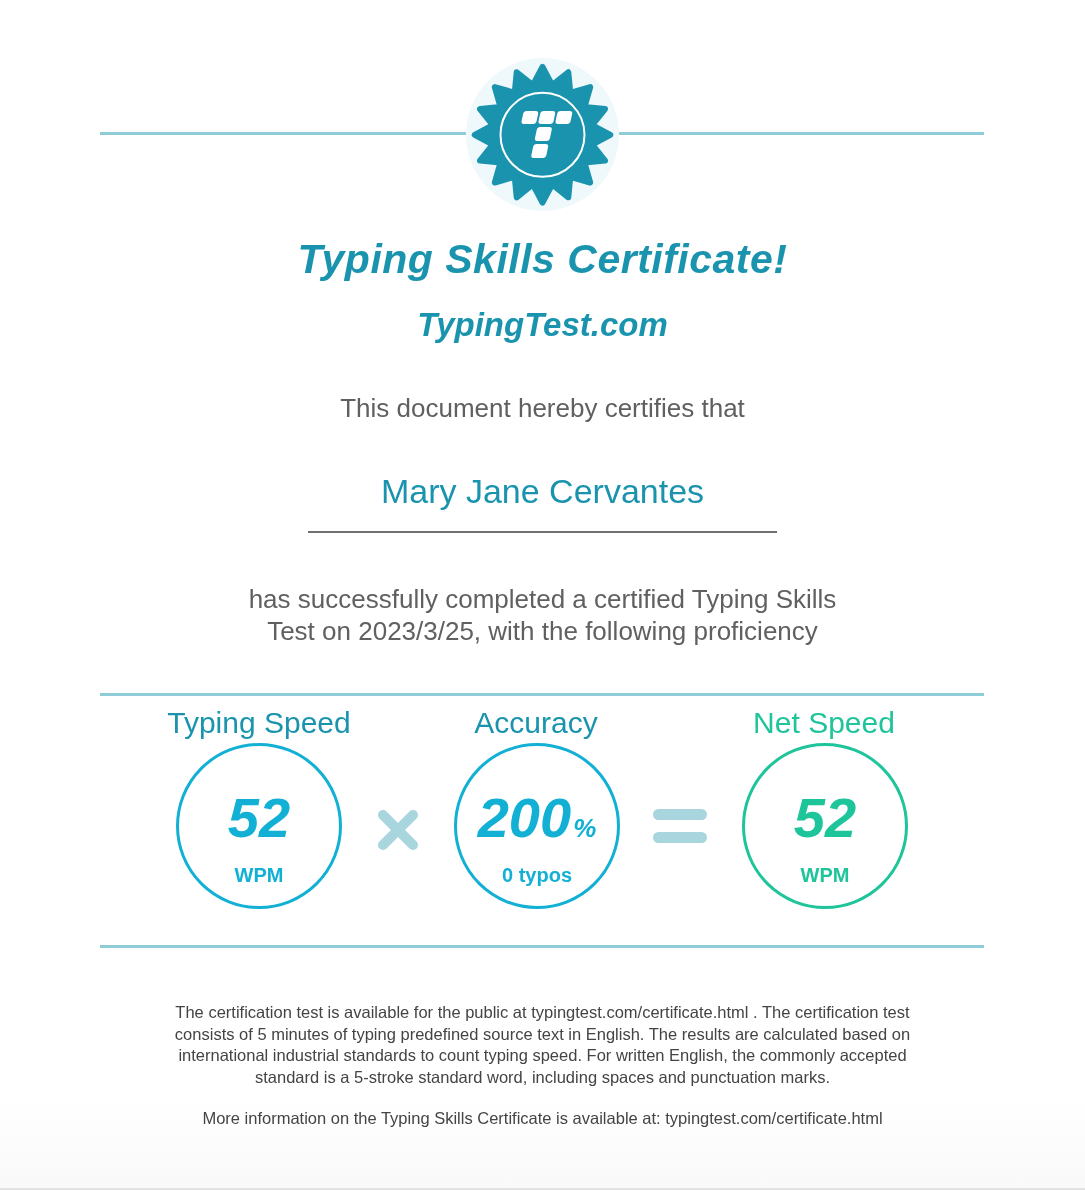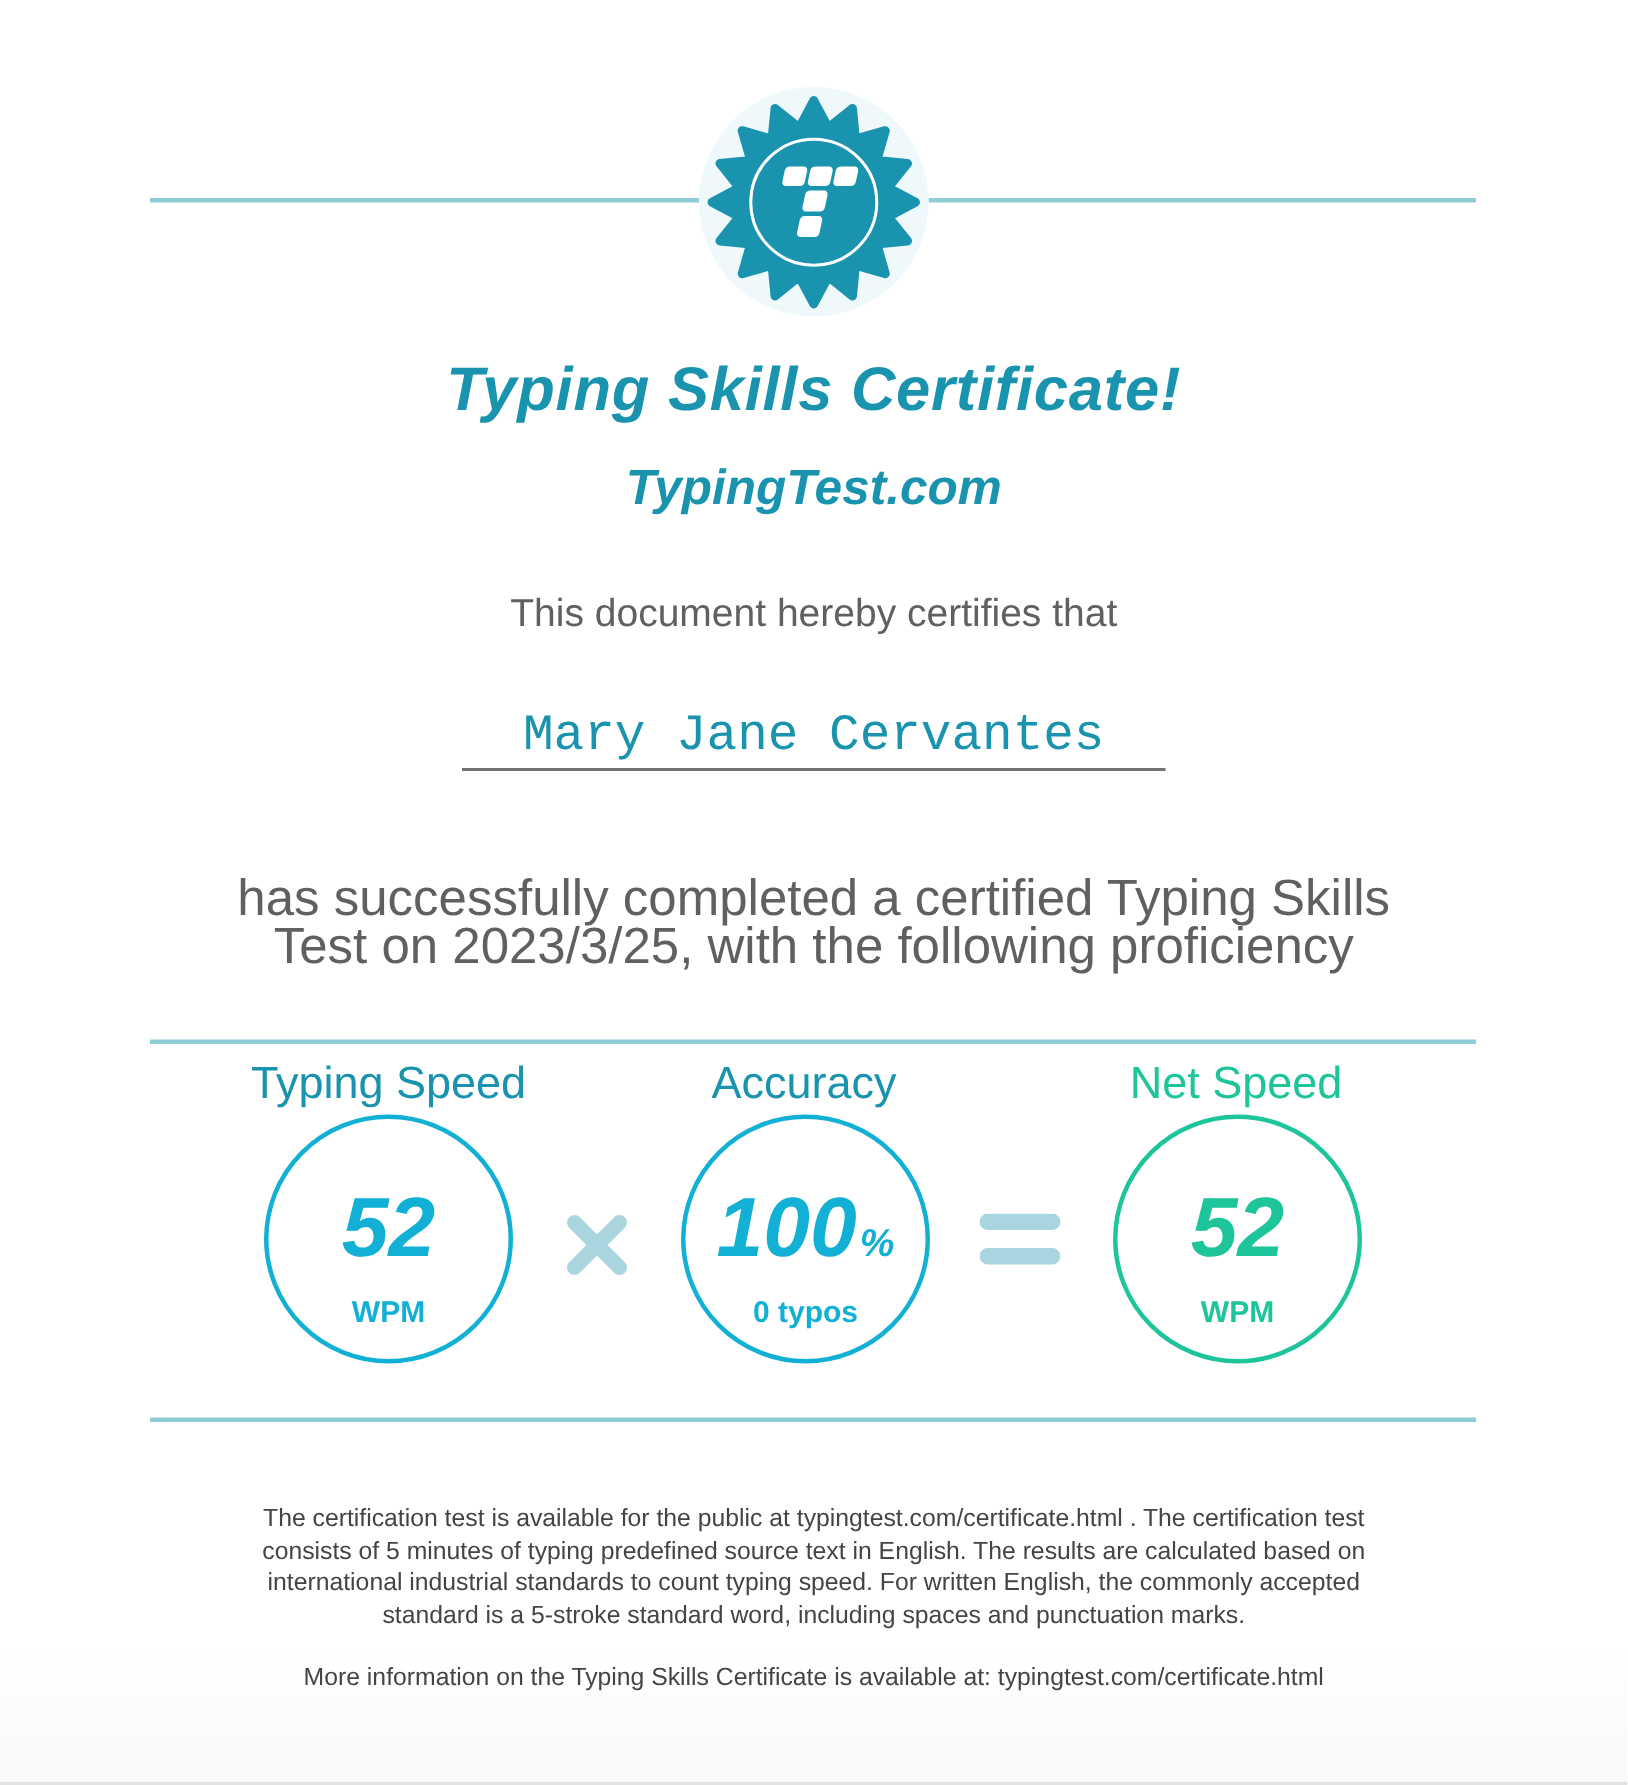"Mary Jane Cervantes" .name { font-family: Liberation Mono, monospace -> none; padding-bottom: 2px -> 20px }
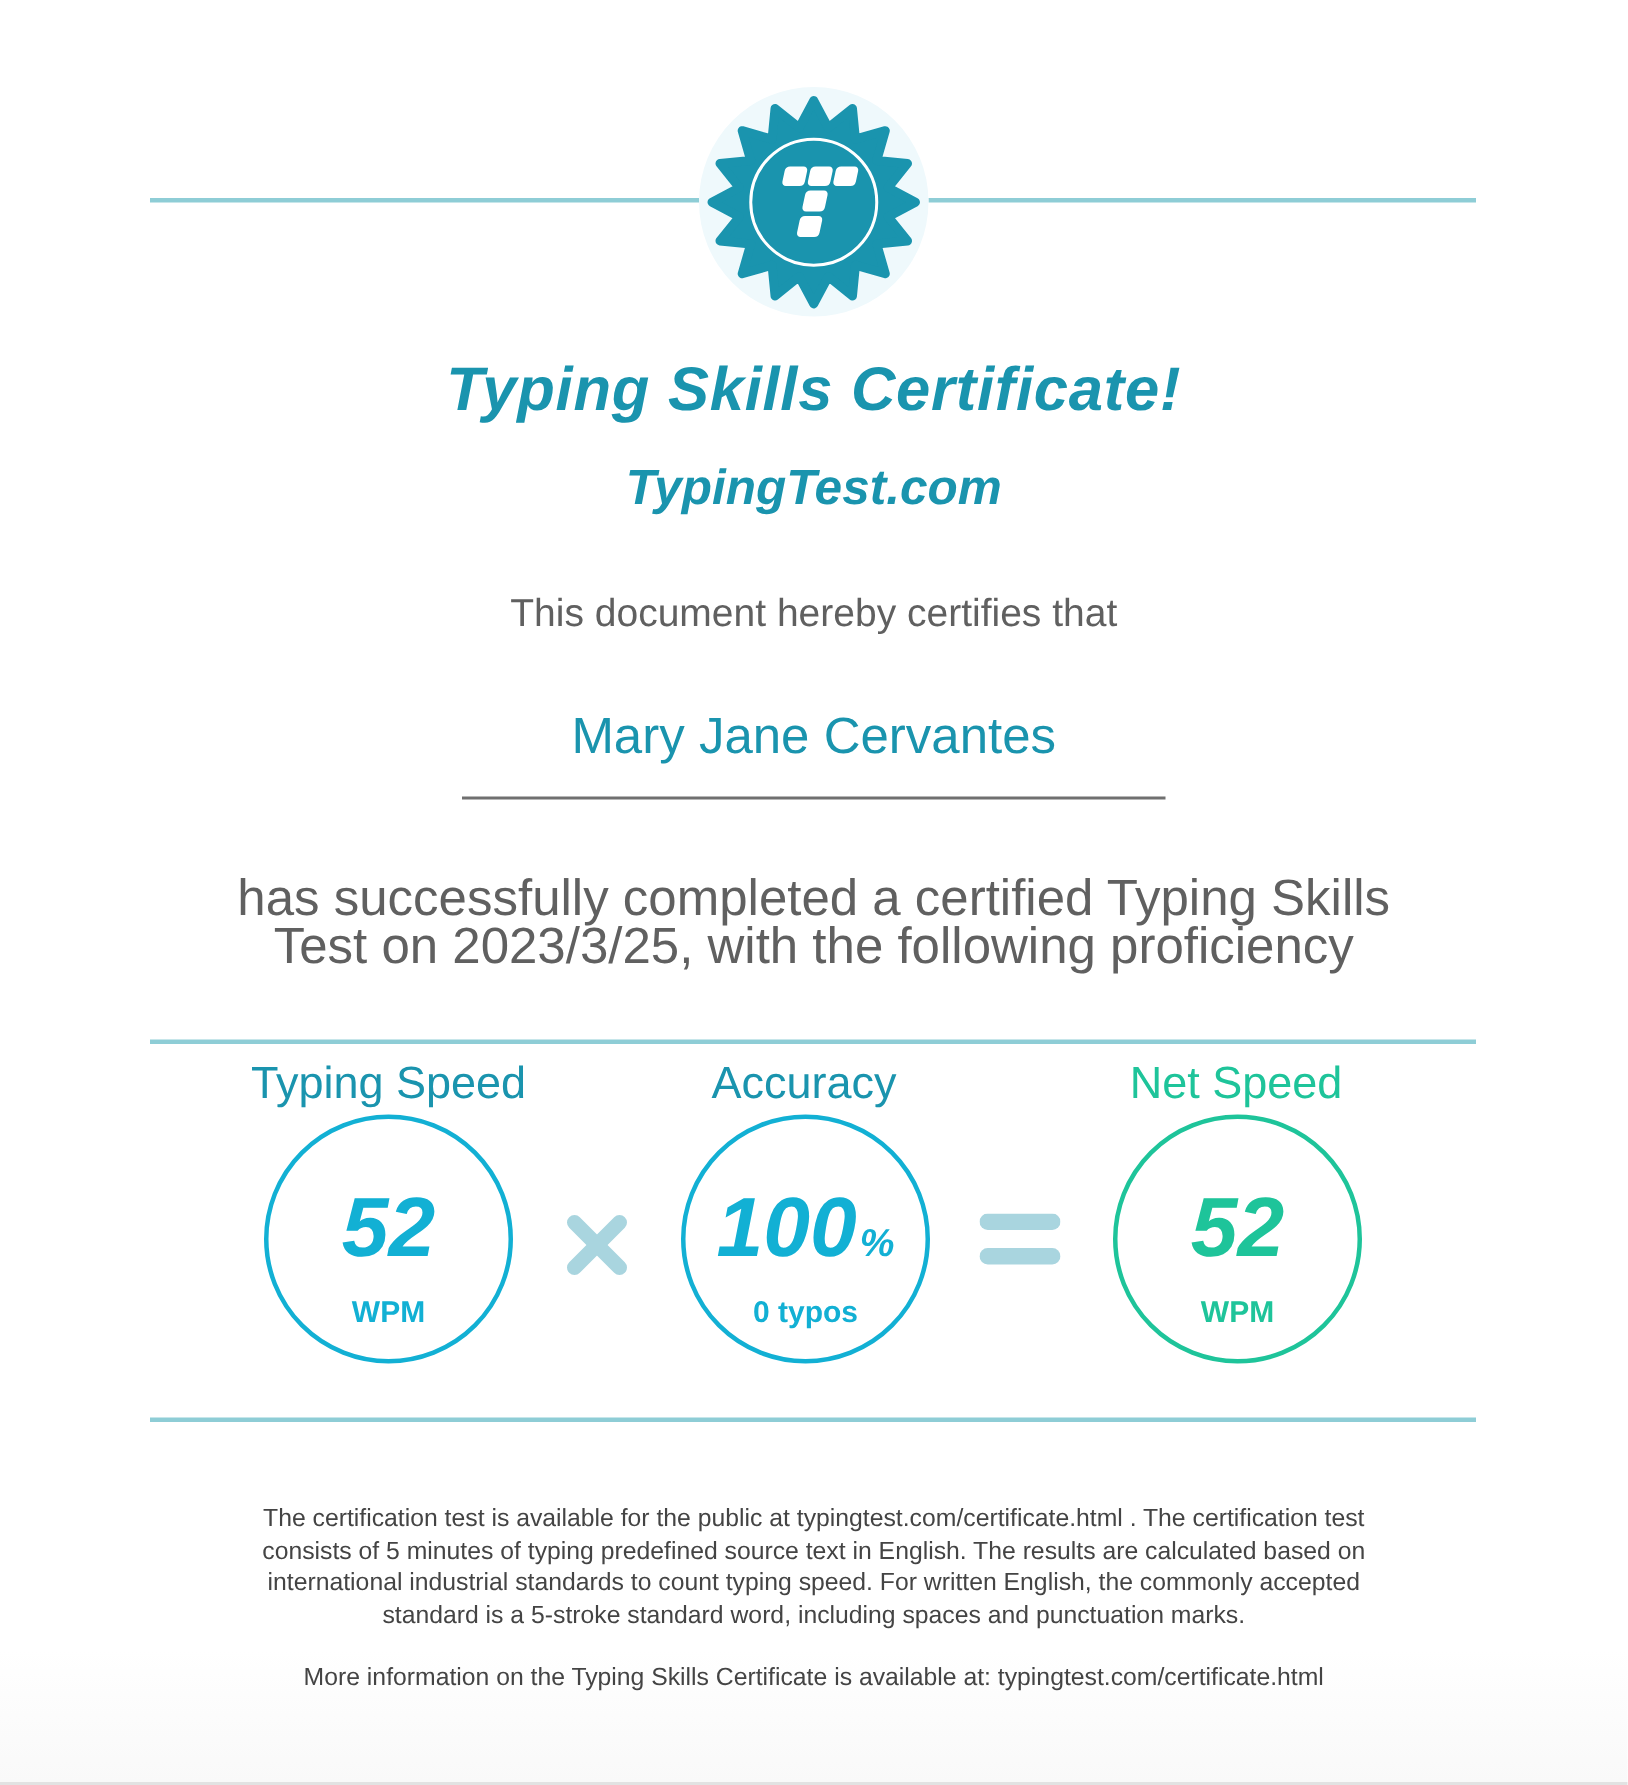"has successfully completed a certified" .completed { font-size: 34px -> 26px }
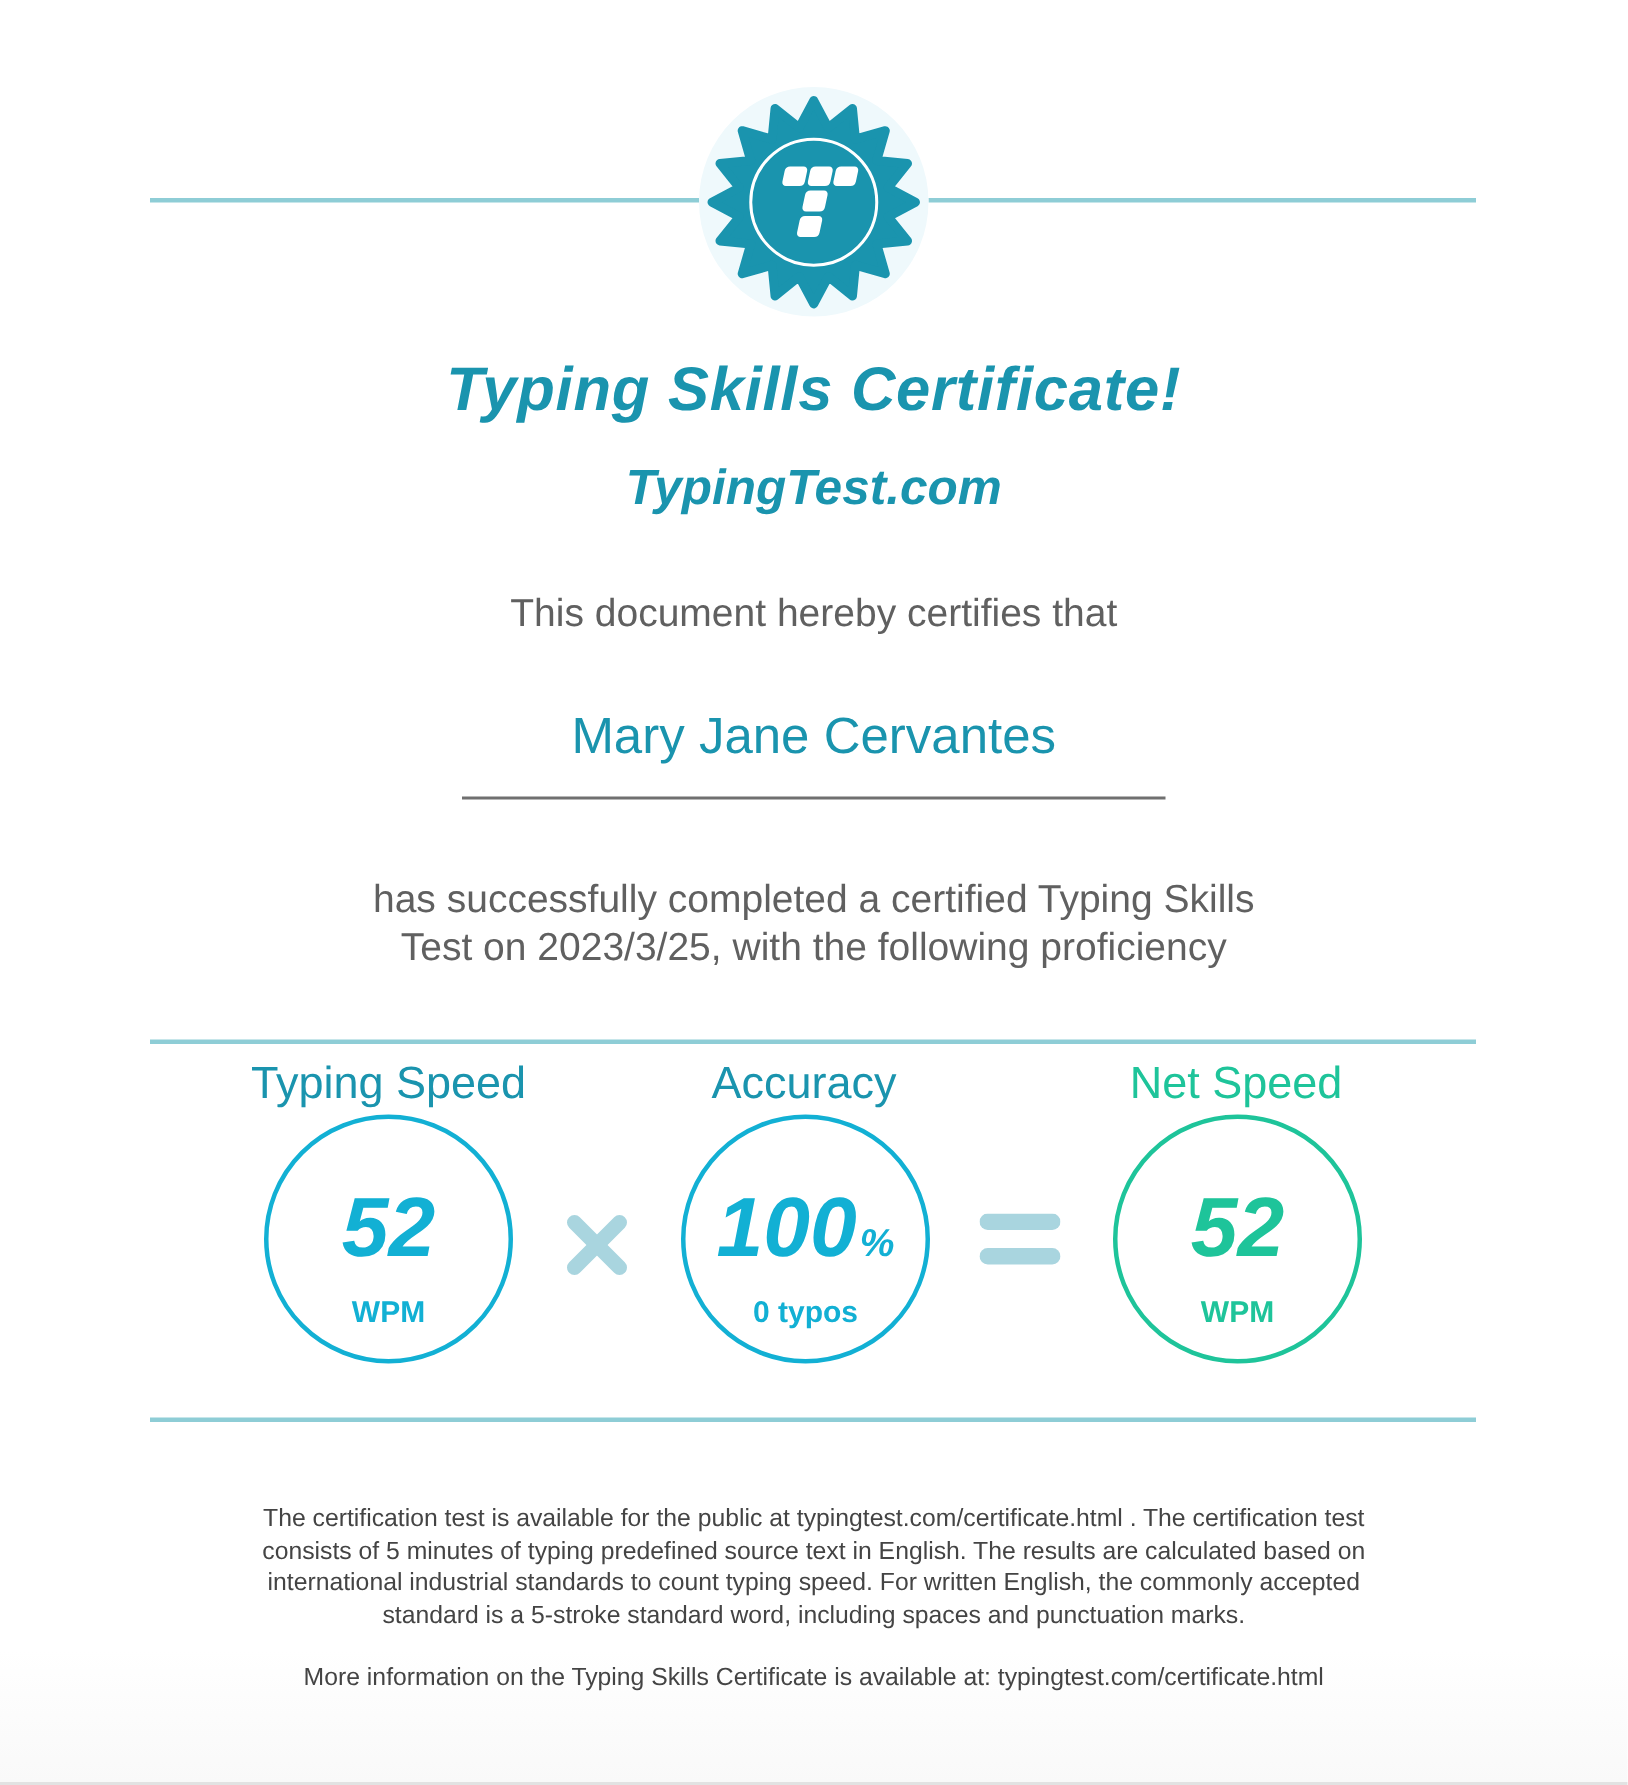"100" span { text: 100 -> 200 }
